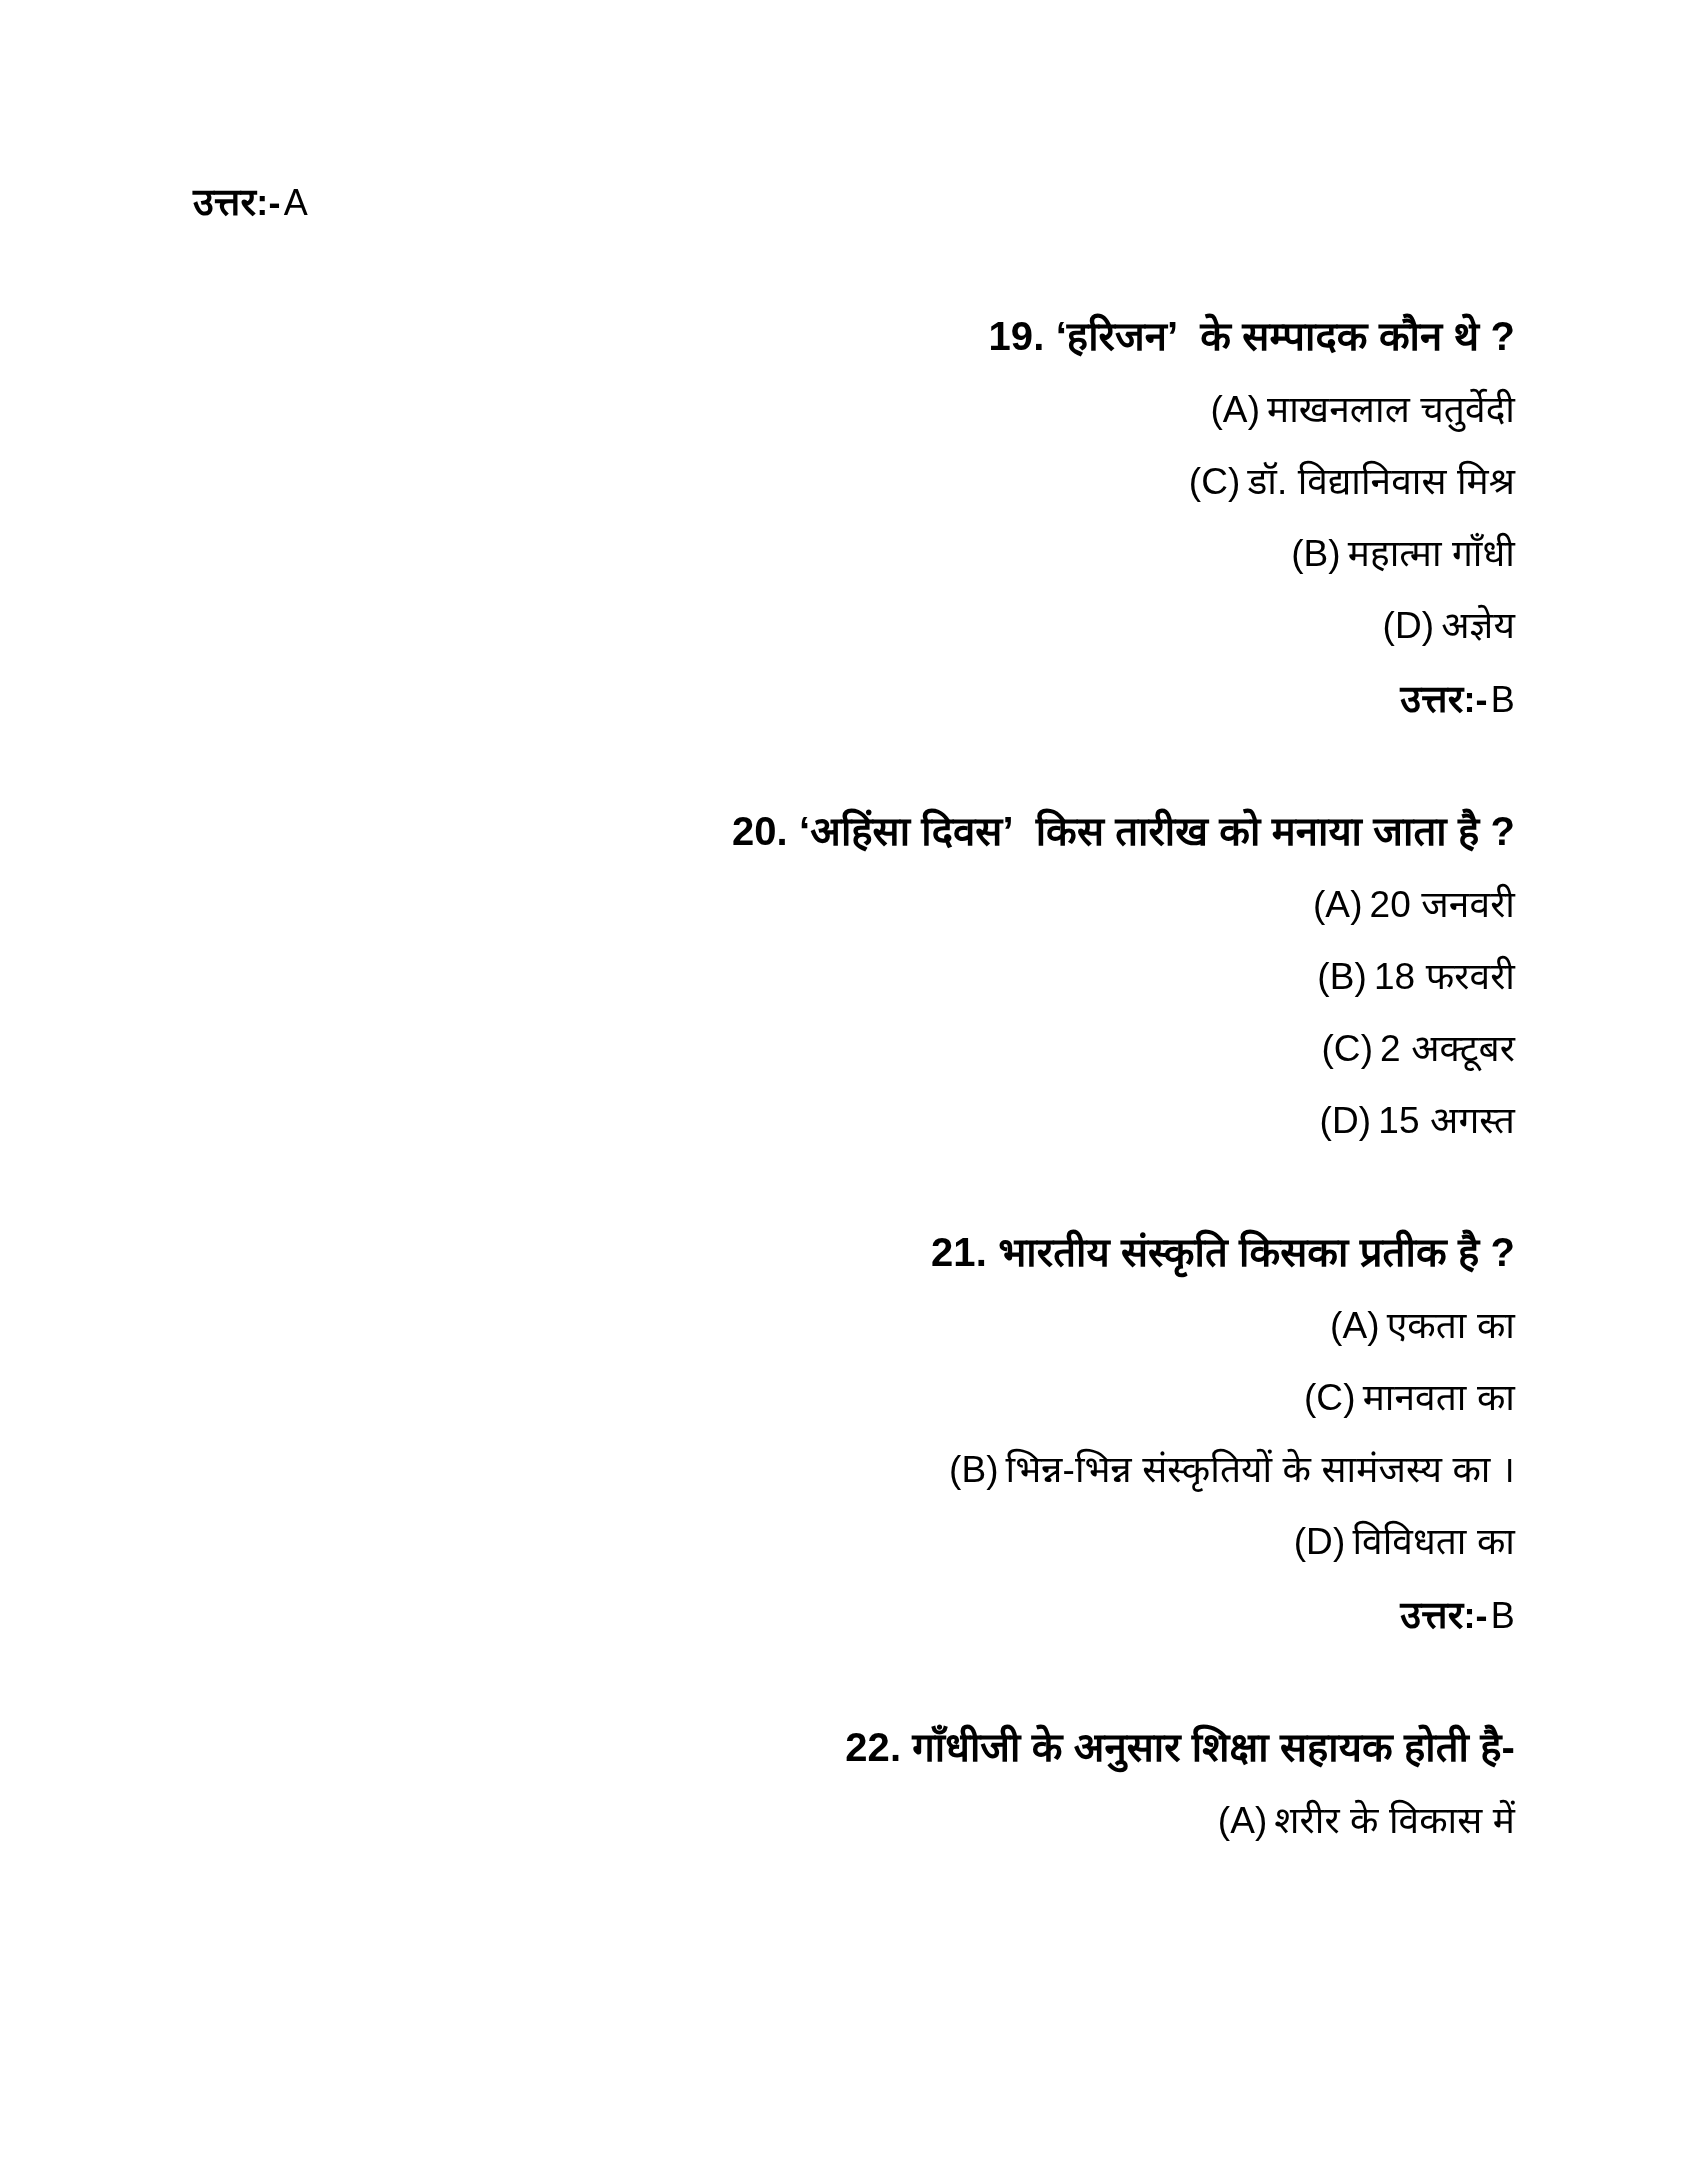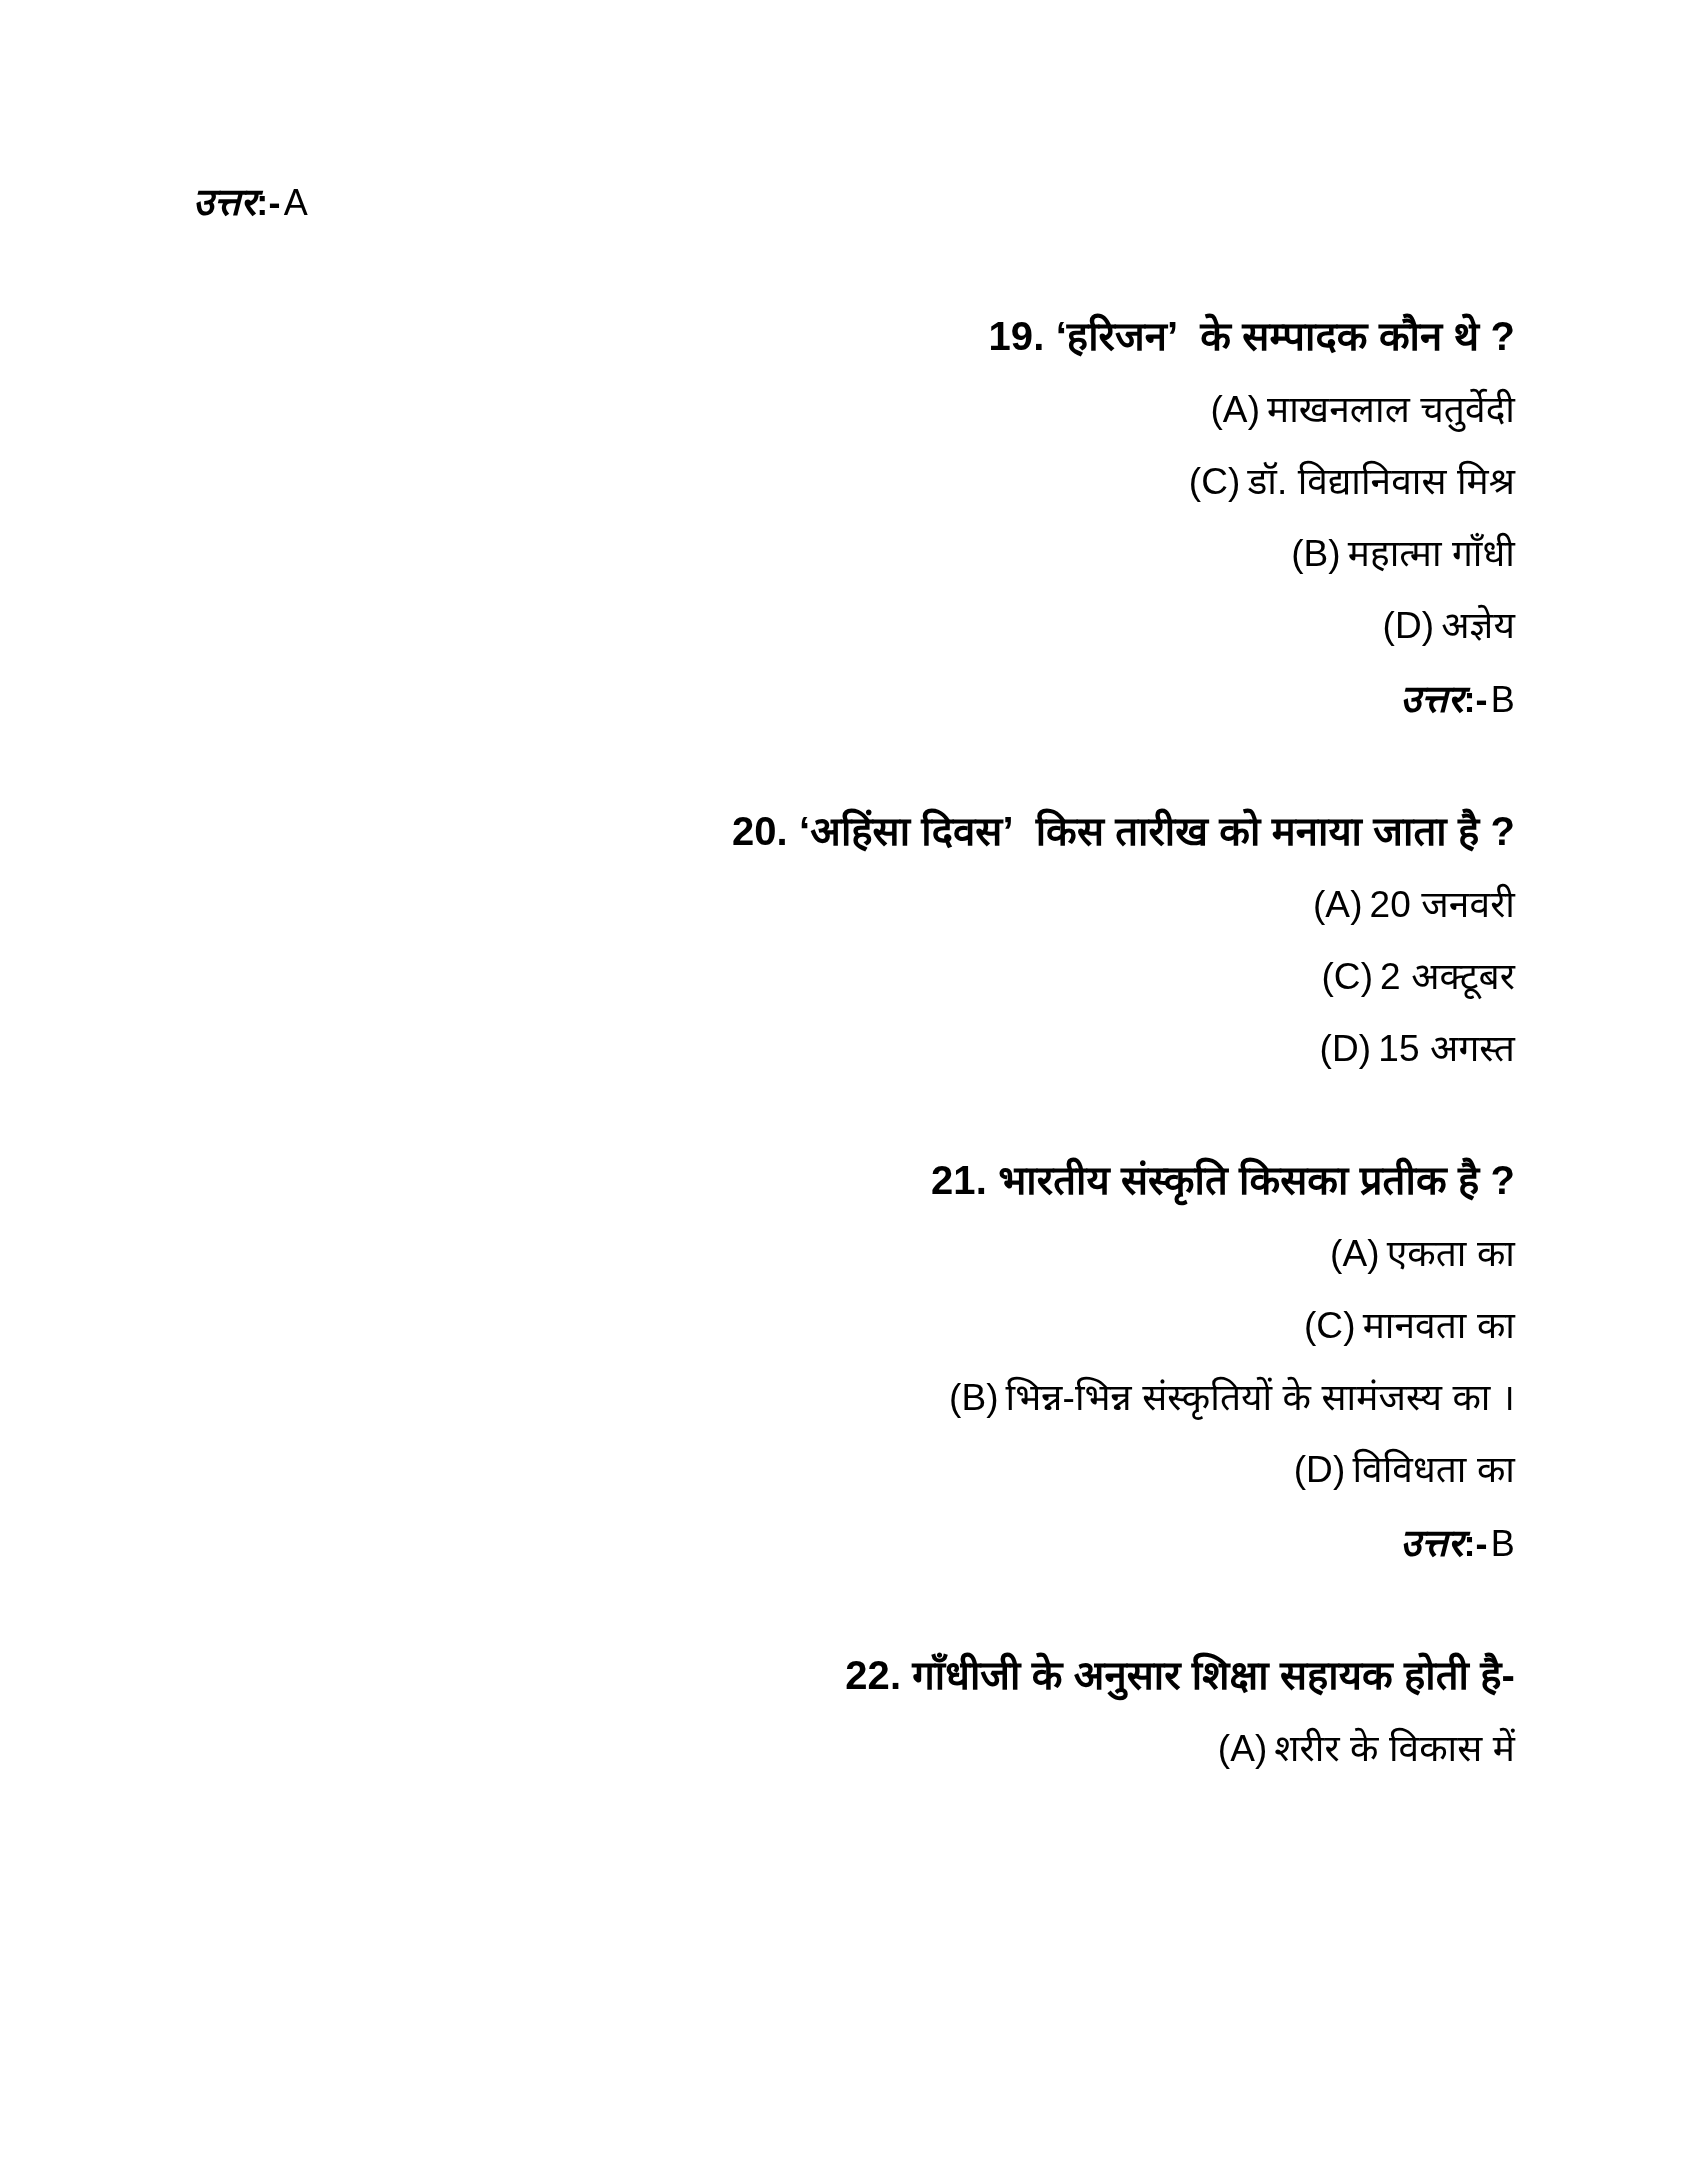"उत्तर" .answer-line .ans-label { font-style: italic -> none }
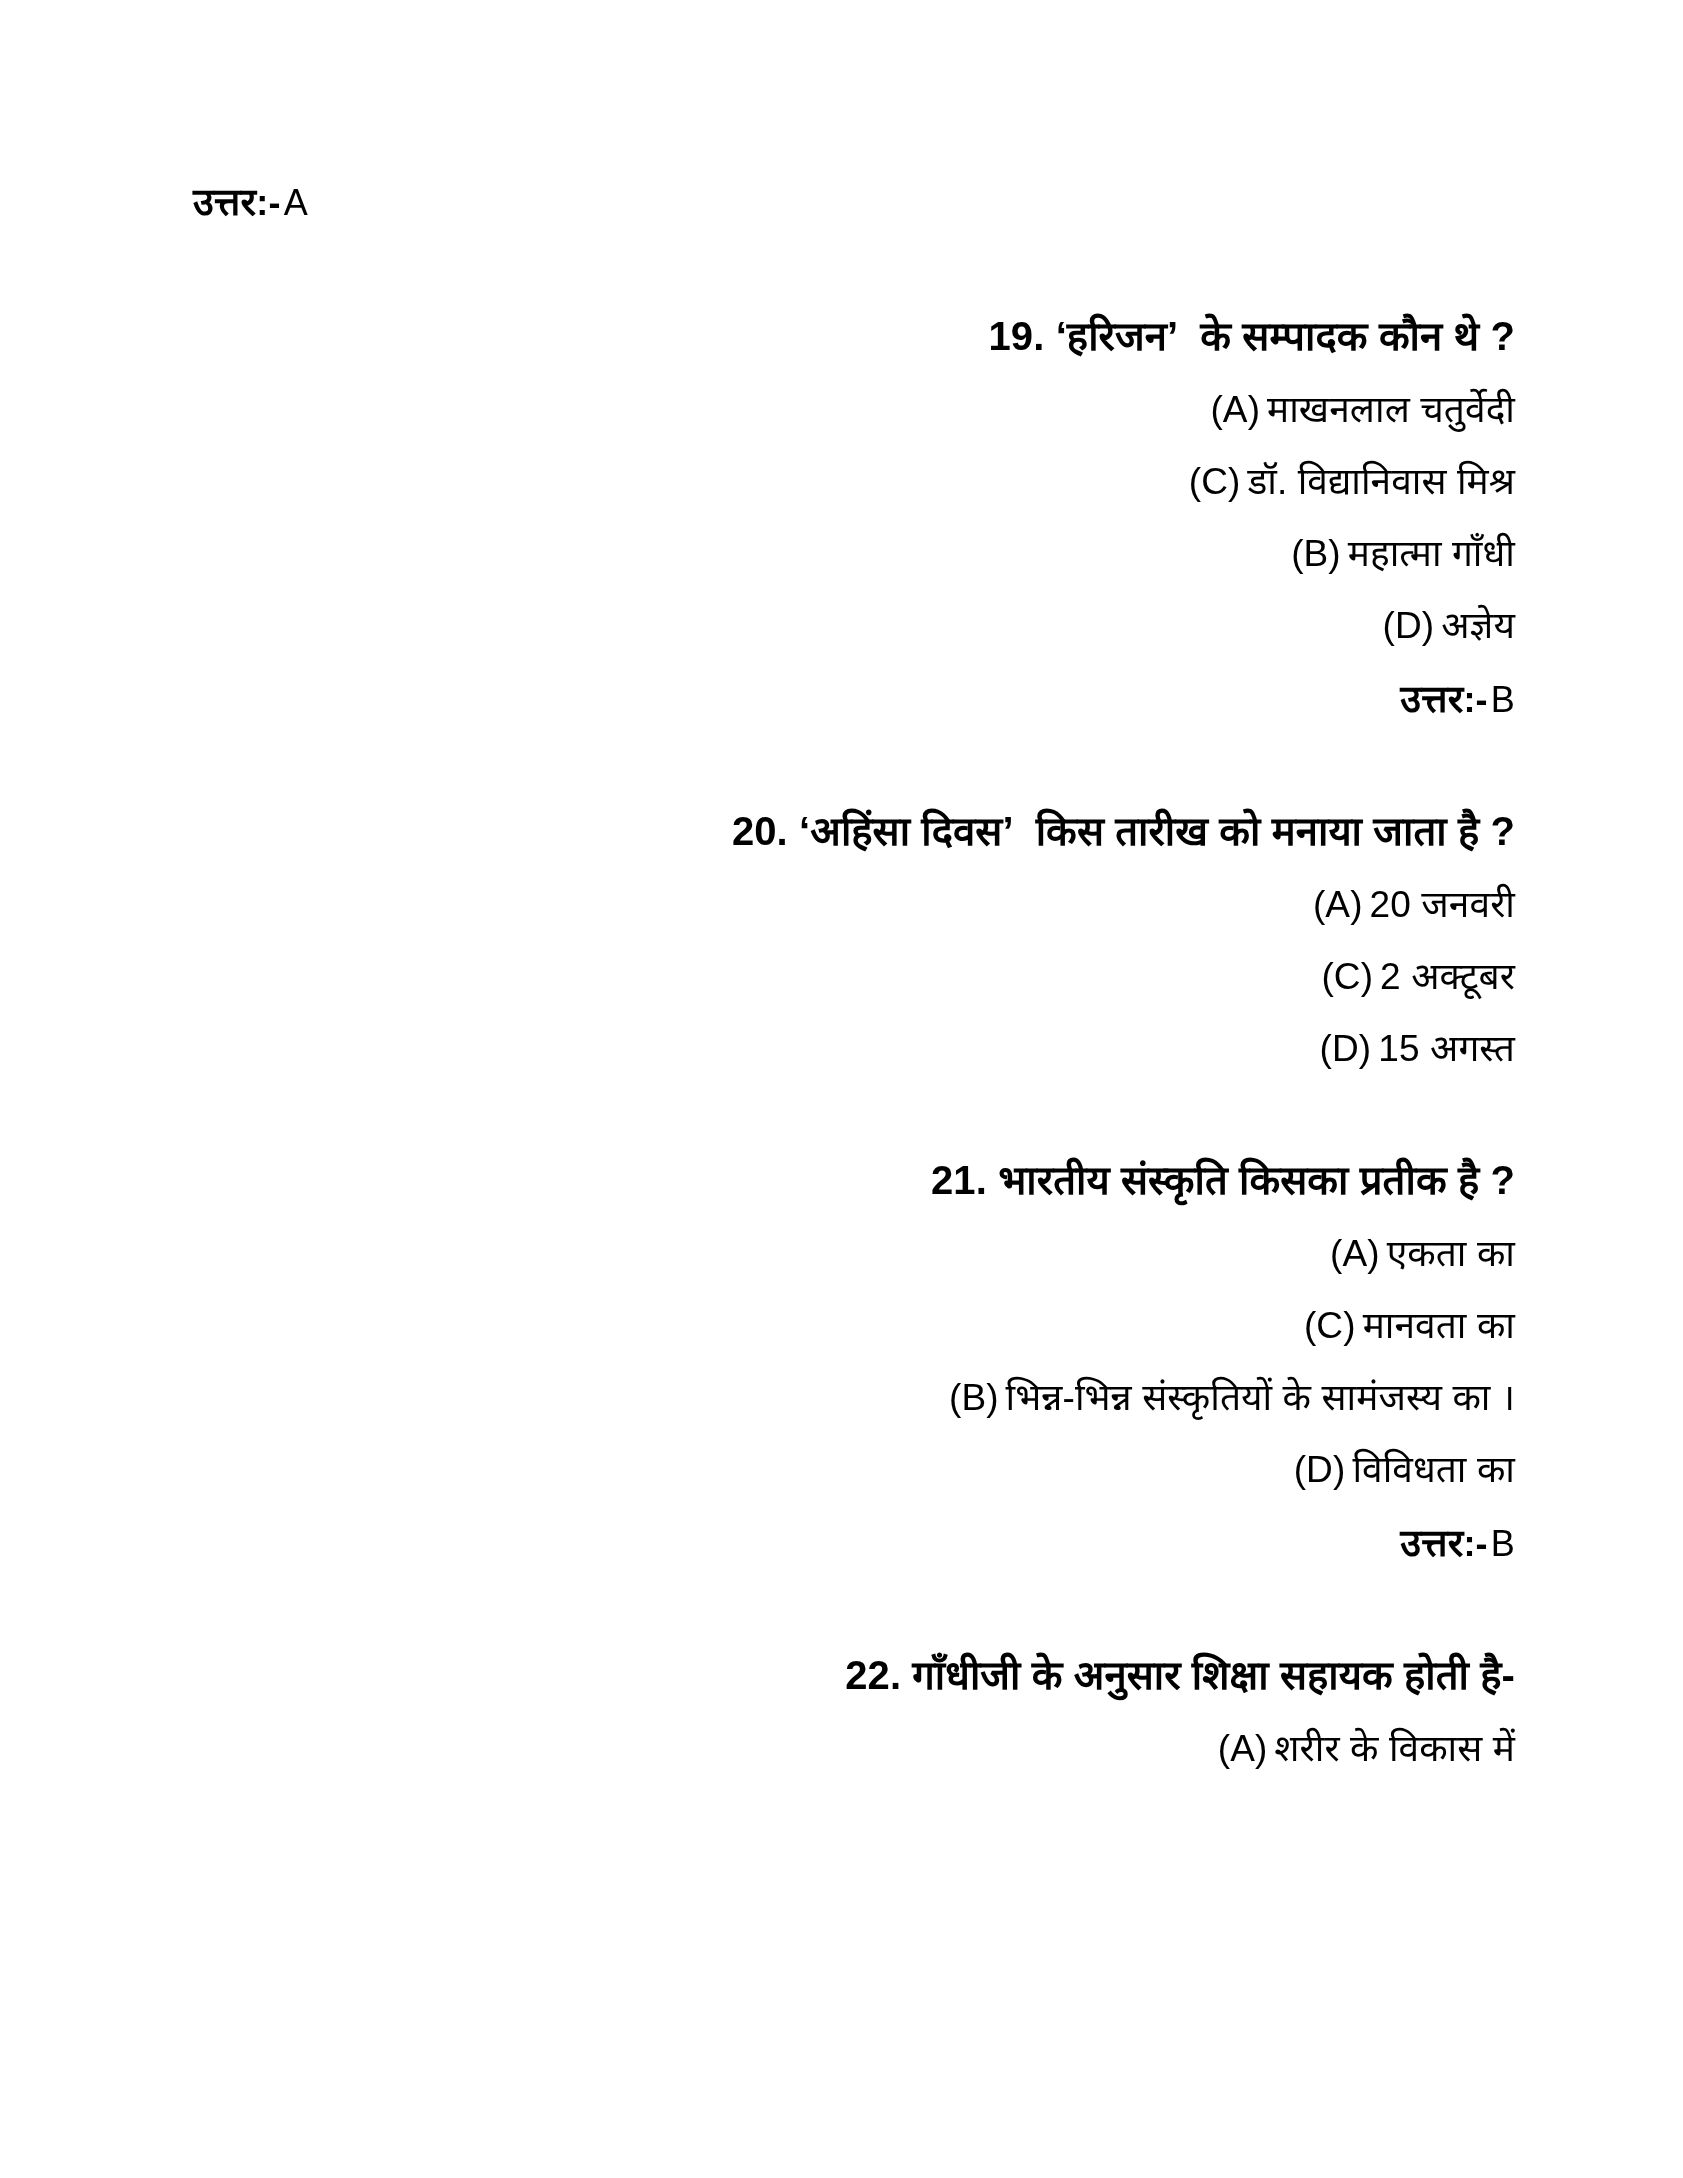"(B) 18 फरवरी" li.option { html: none -> <li><span>(B)</span><span>18 फरवरी</span></li> }
